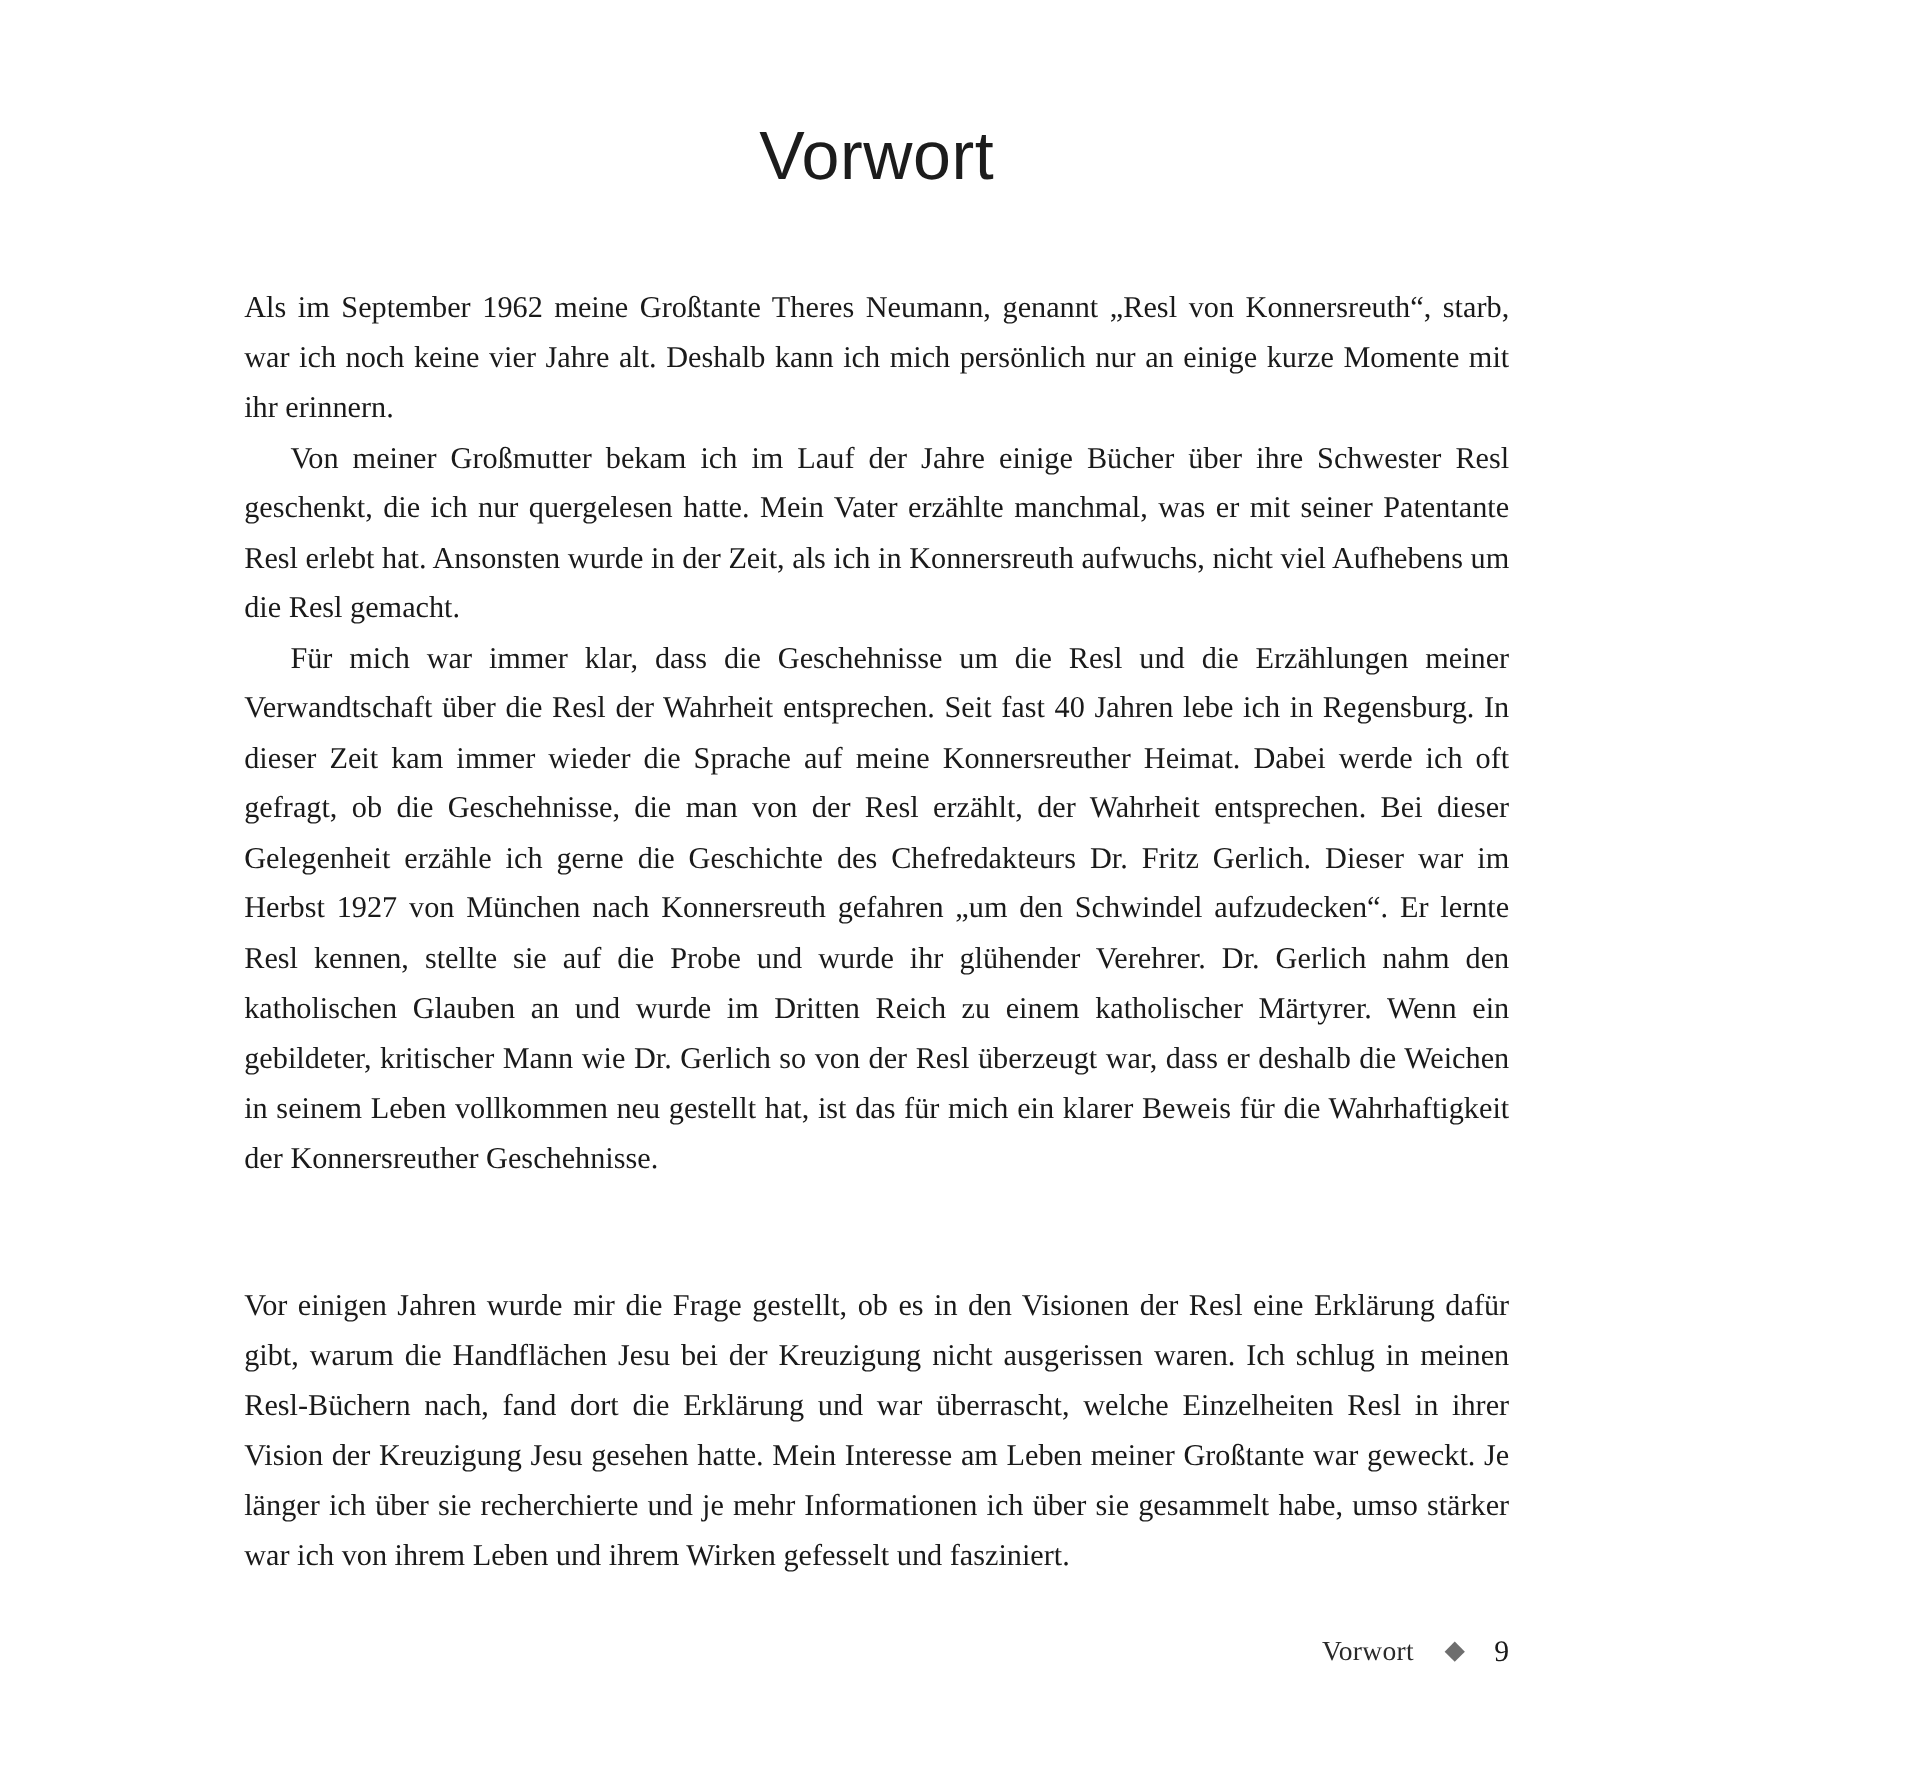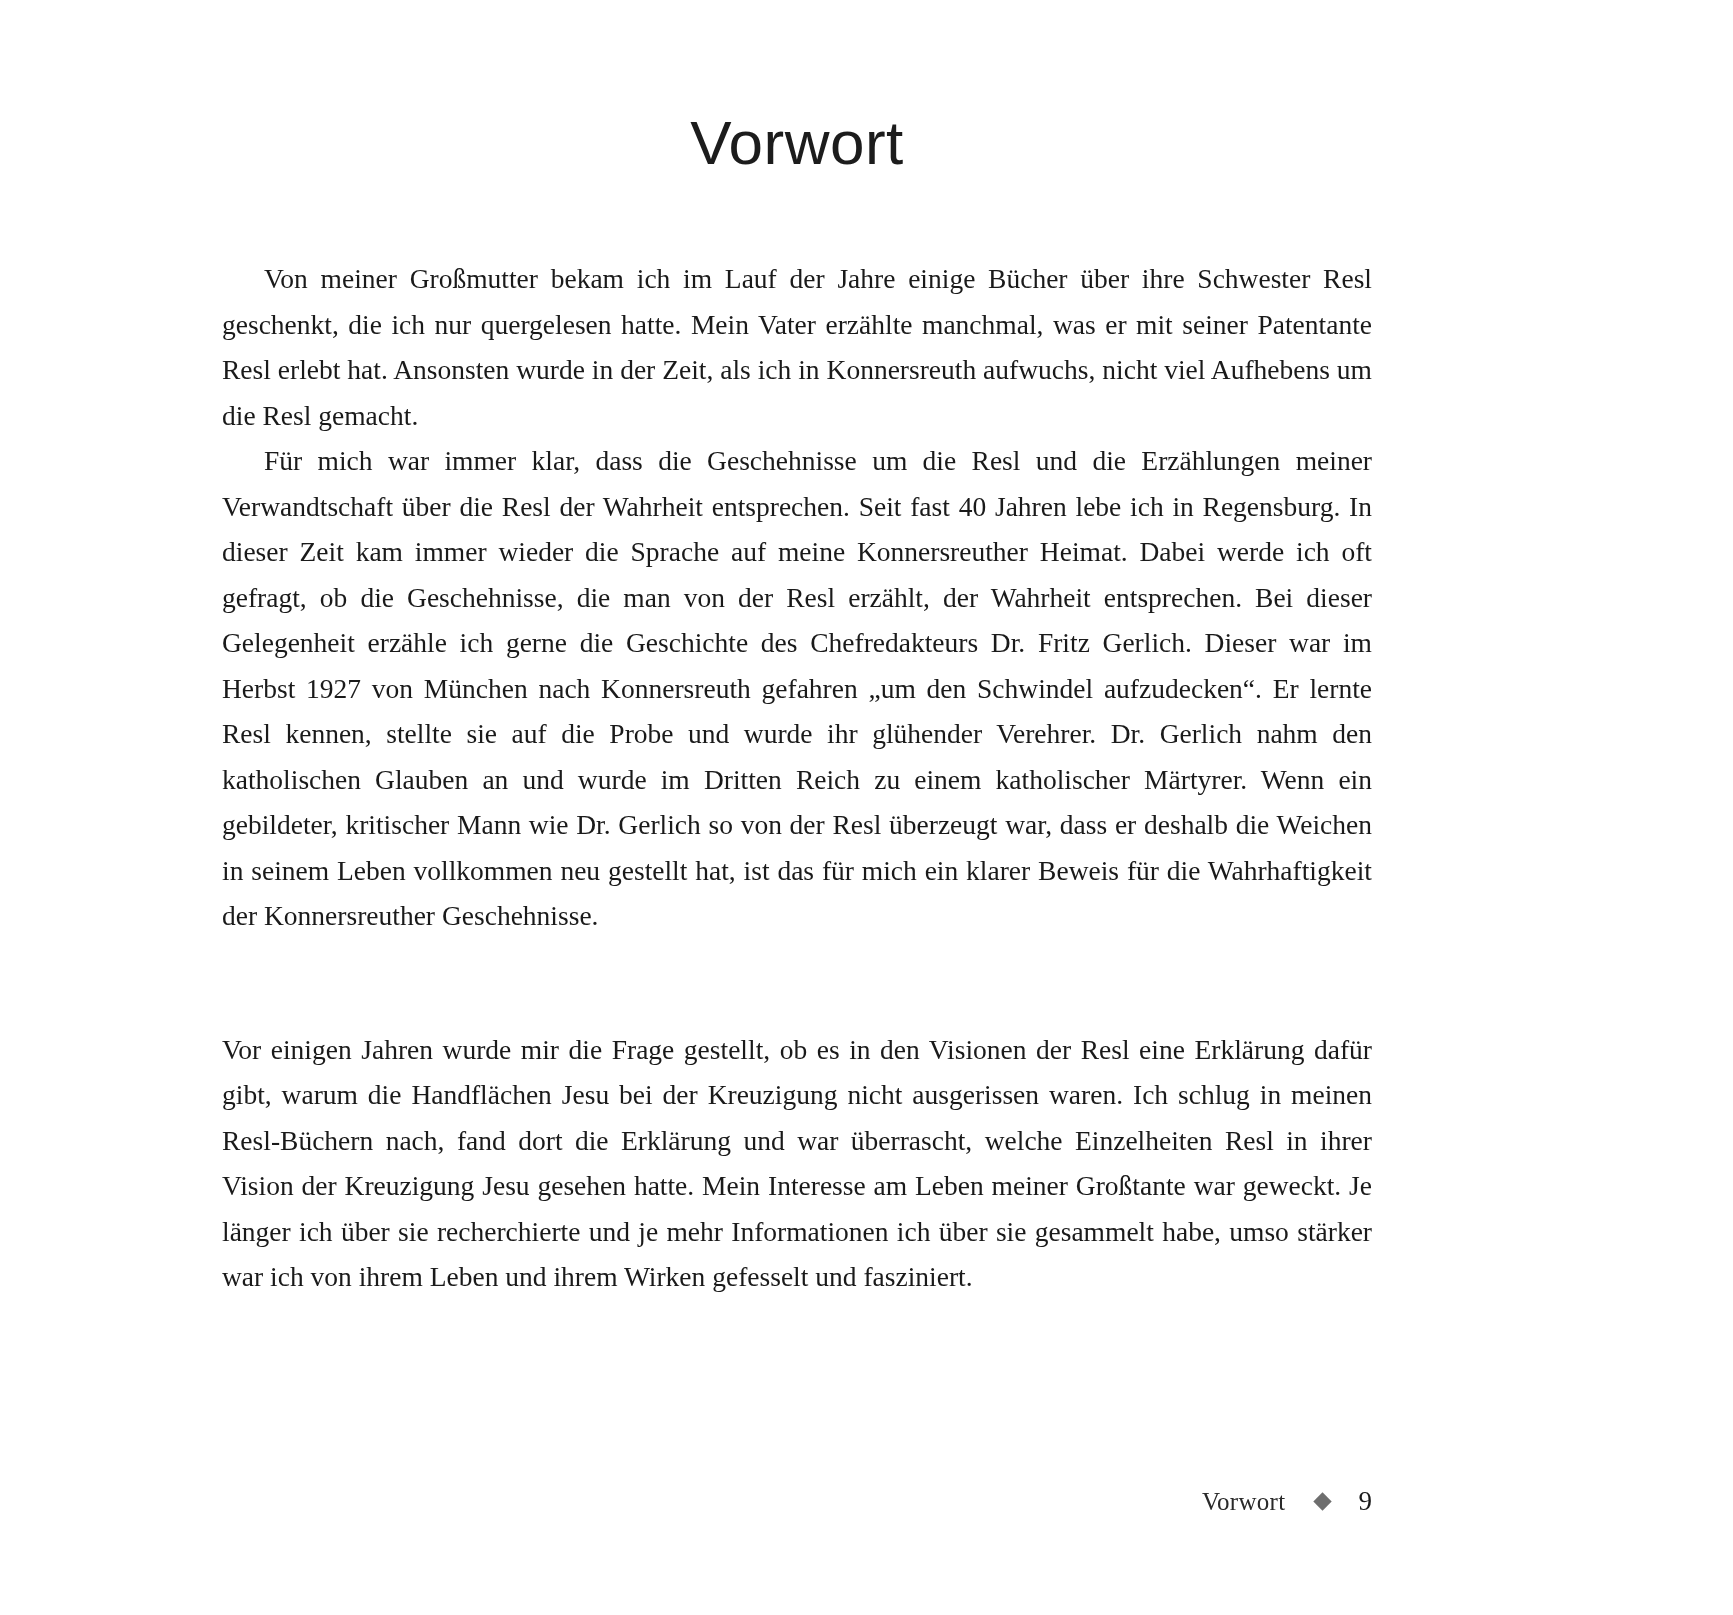"Als im September 1962 meine" p { html: none -> <p>Als im September 1962 meine Großtante Theres Neumann, genannt „Resl von Konnersreuth“, starb, war ich noch keine vier Jahre alt. Deshalb kann ich mich persönlich nur an einige kurze Momente mit ihr erinnern.</p> }
